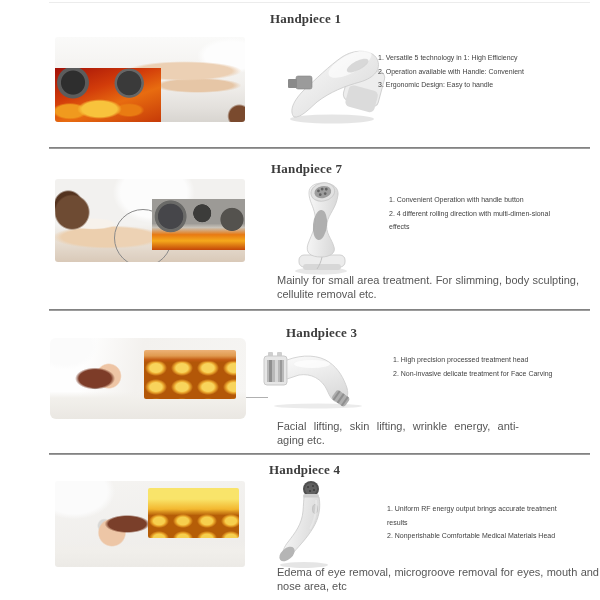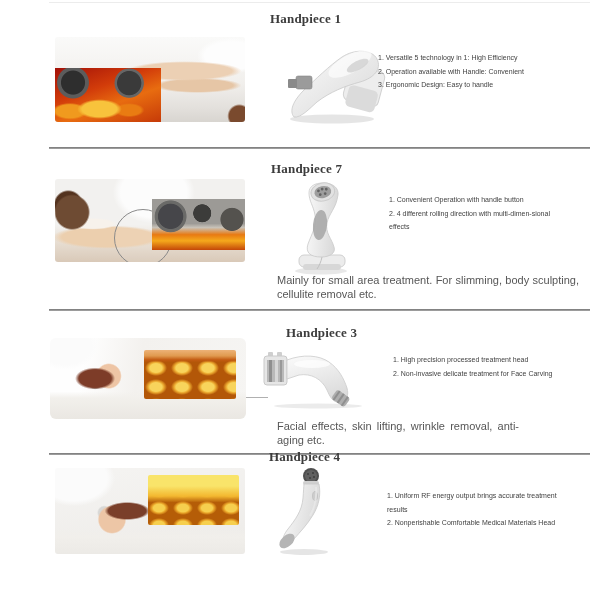"Facial effects, skin lifting, wrinkle" p.desc { text: effects, skin lifting, wrinkle removal -> lifting, skin lifting, wrinkle energy }
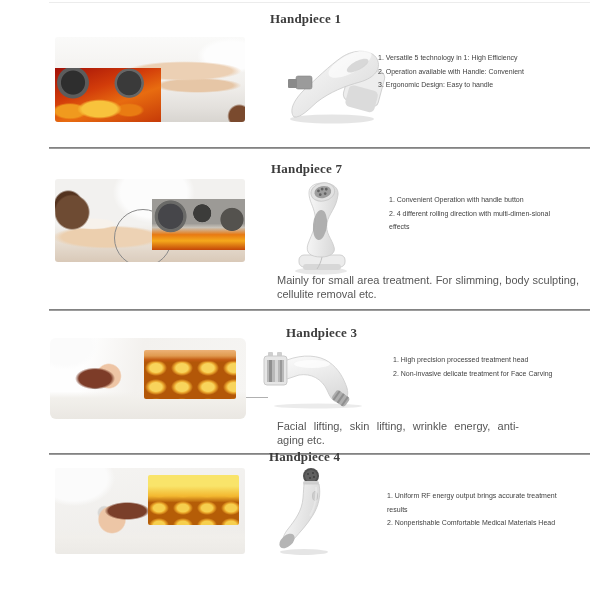"Handpiece 4" div.sec { top: 439px -> 452px }
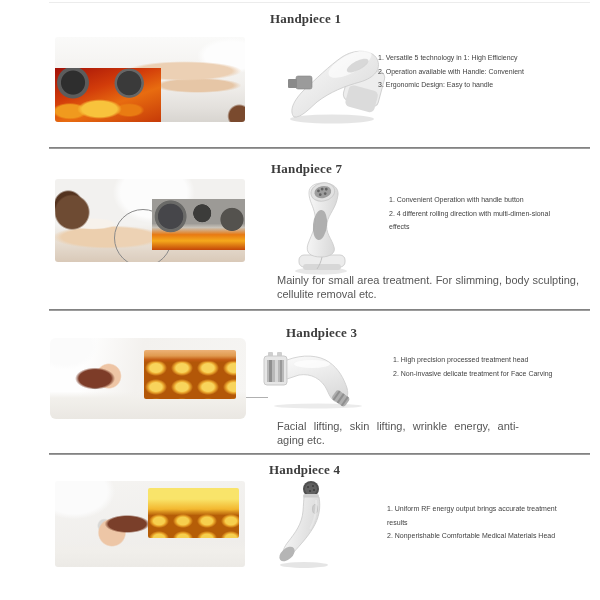"Edema of eye removal, microgroove" p.desc { html: none -> <p>Edema of eye removal, microgroove removal for eyes, mouth and nose area, etc</p> }
